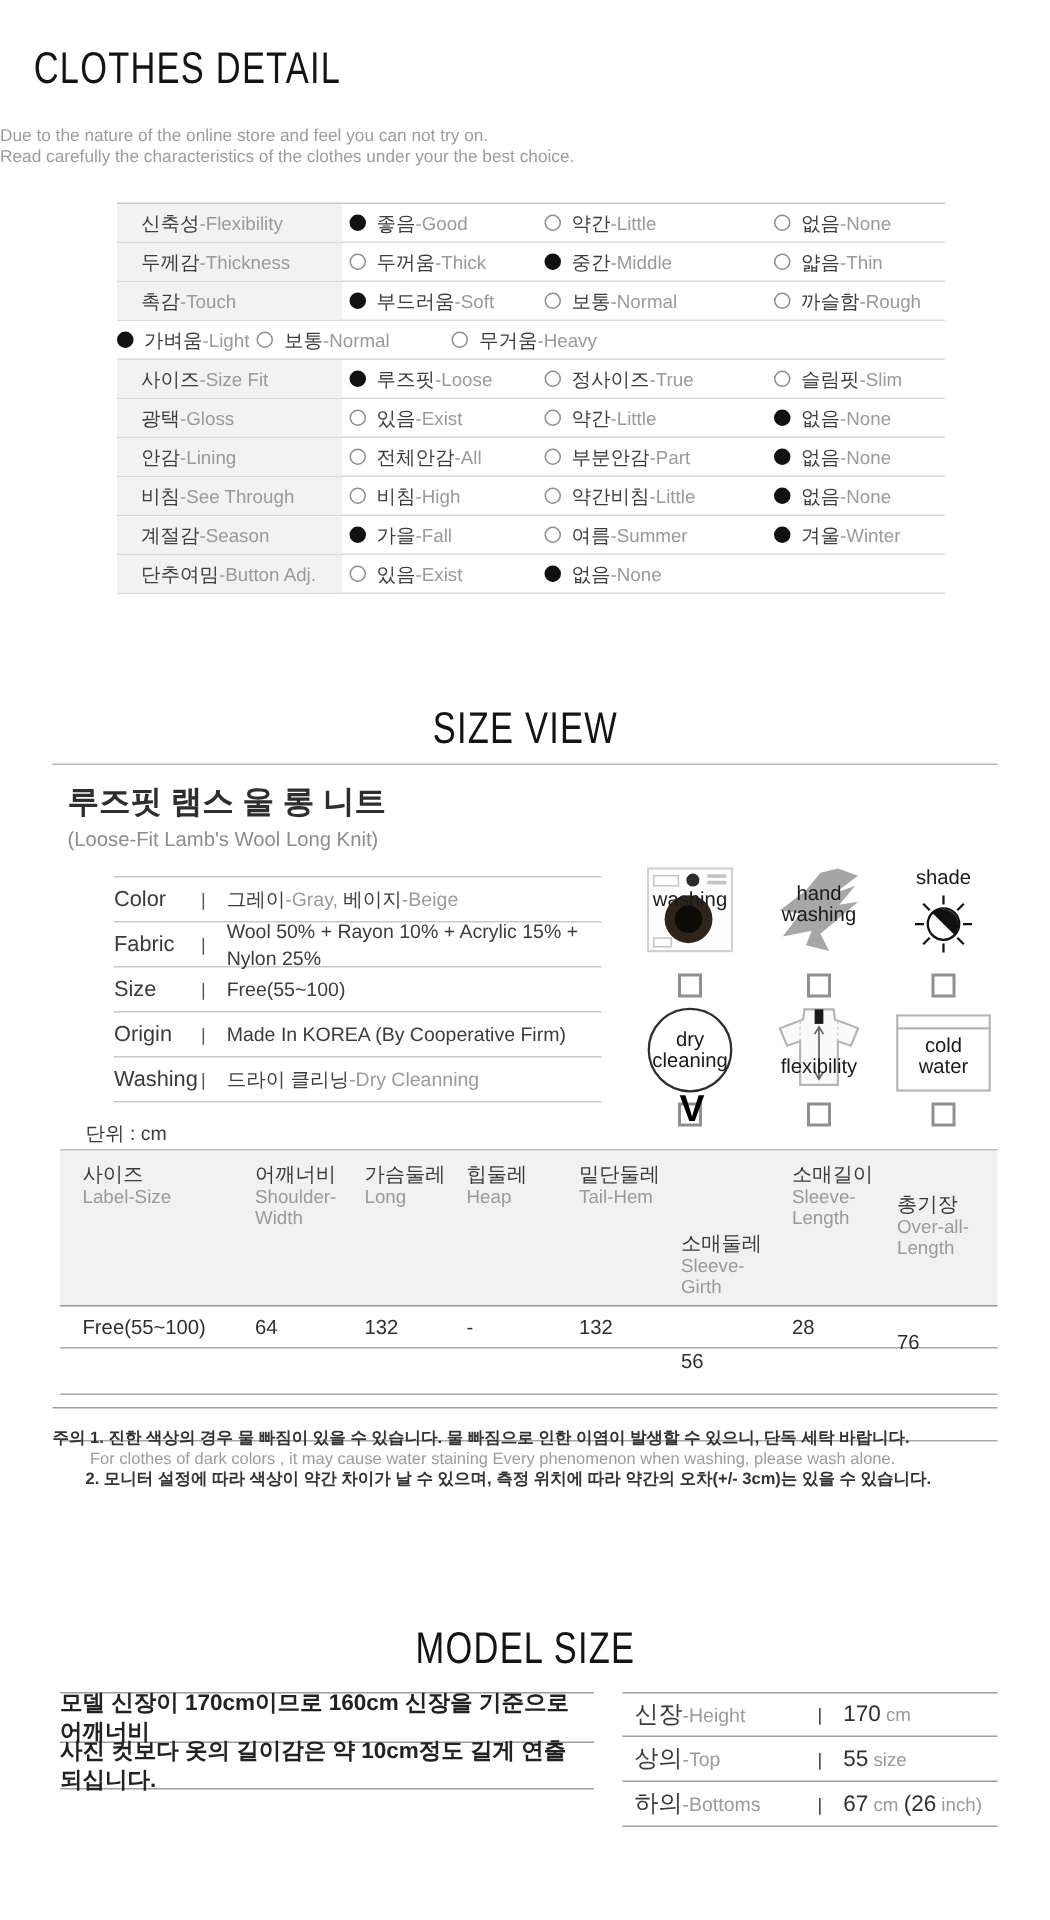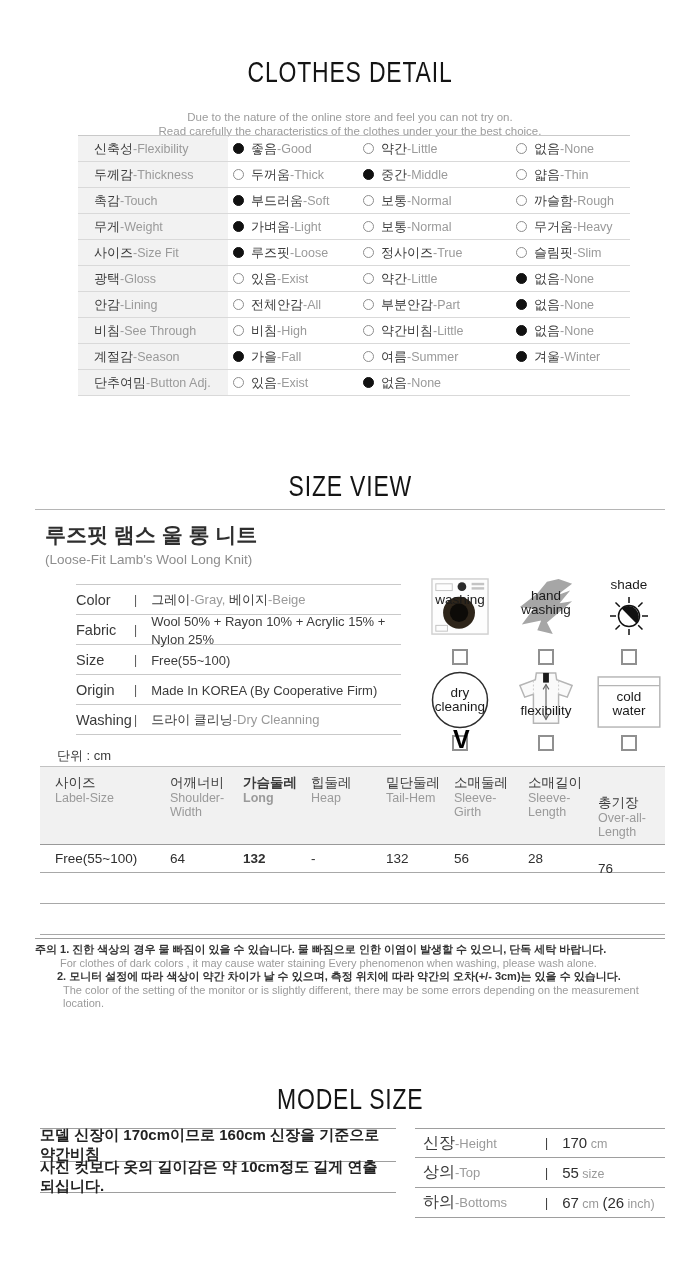"CLOTHES DETAIL" .cd-header { text-align: center -> left; top: 56px -> 30px }
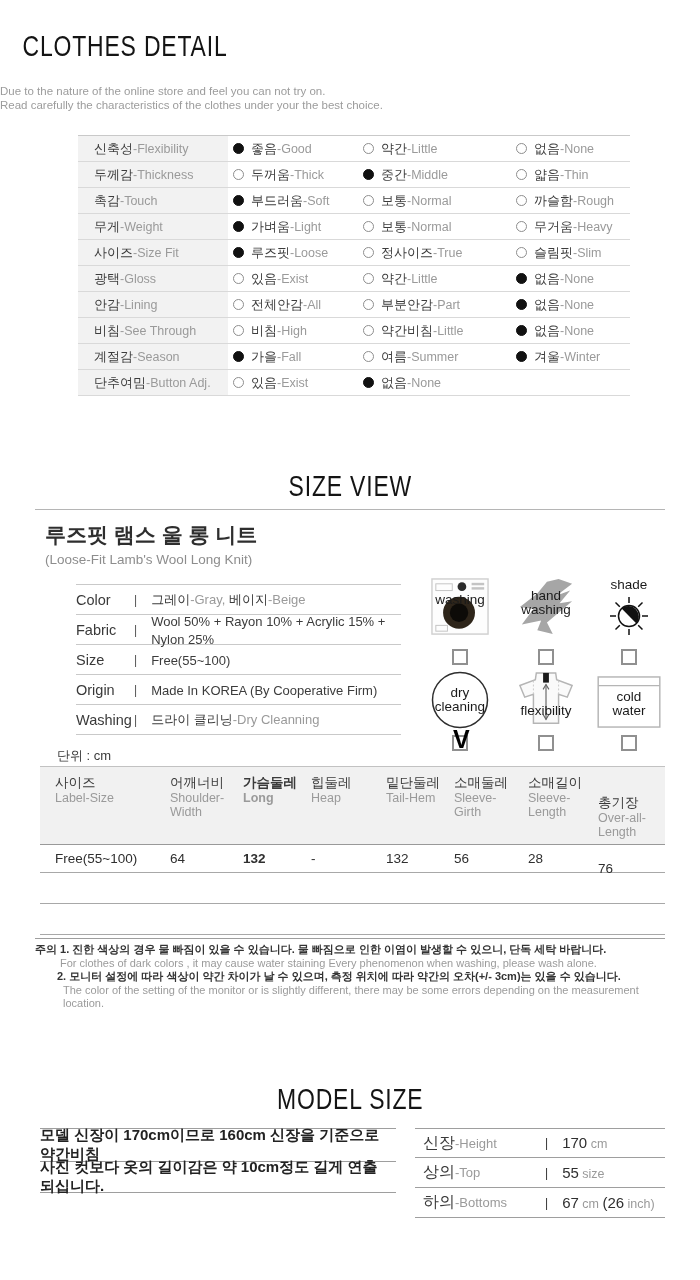"무게" div.dt-label { html: <div> <span>무게</span> <span>-Weight</span> </div> -> none }
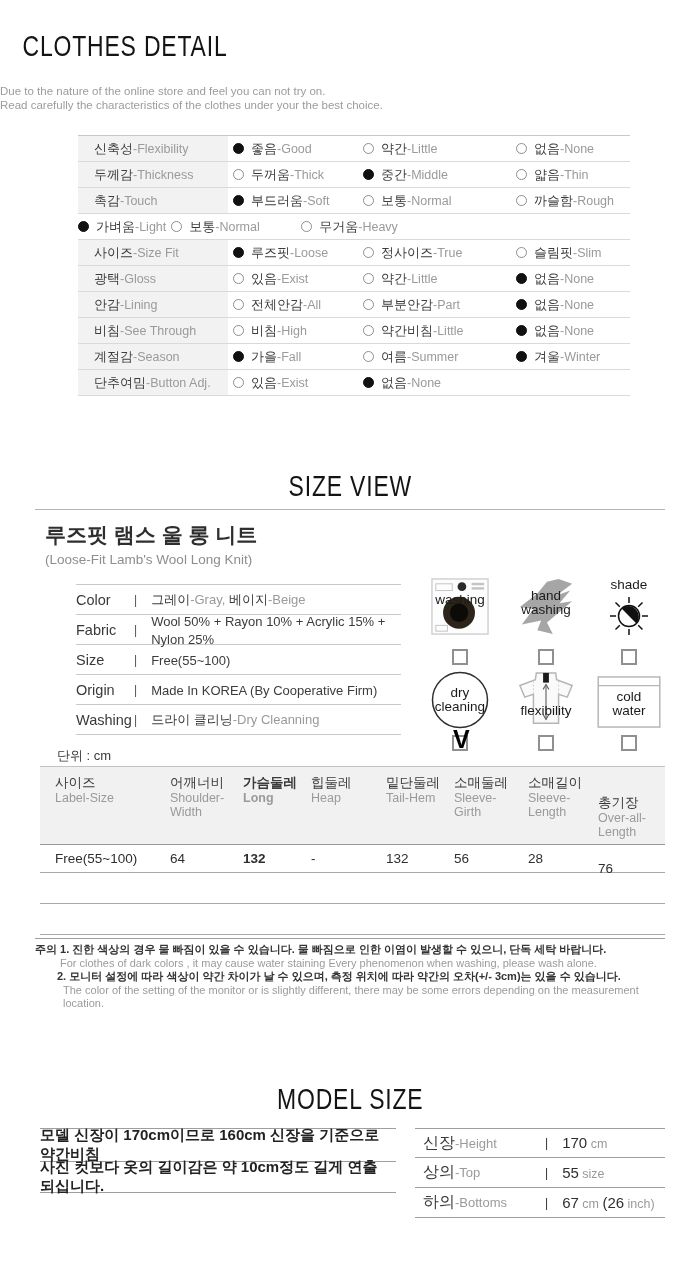"가슴둘레" .st-col:nth-child(3) { font-weight: bold -> none }
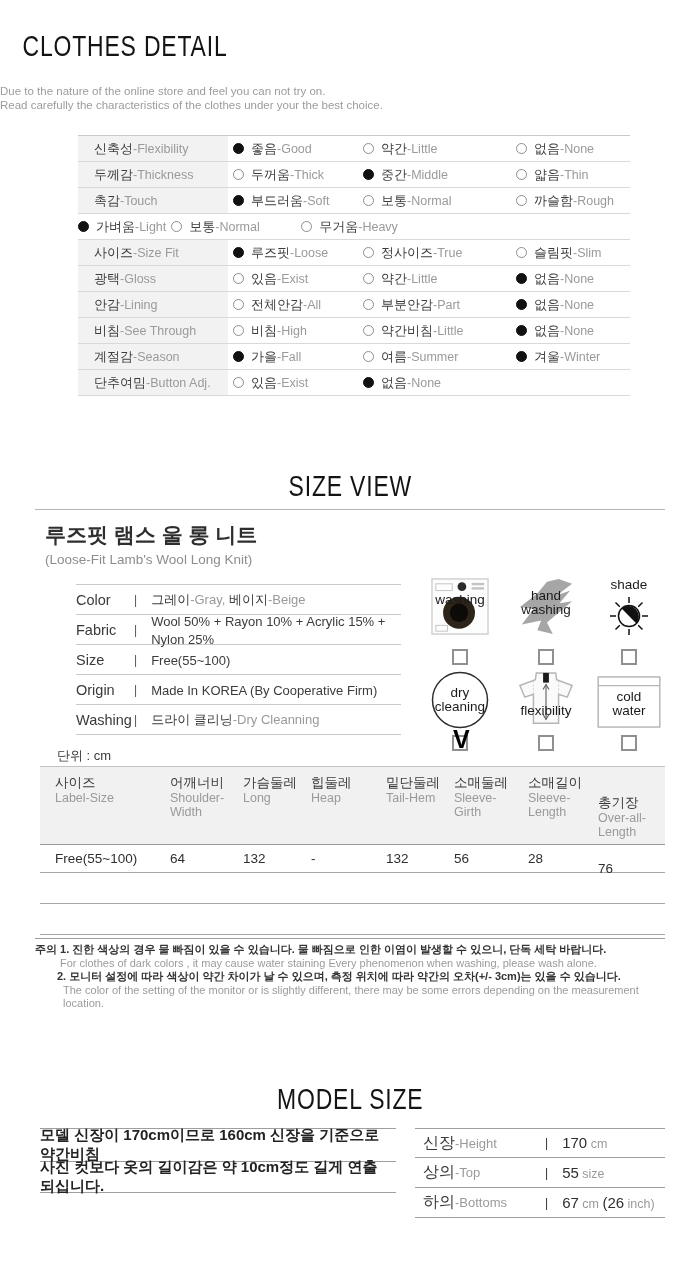"소매둘레" .st-col:nth-child(6) { margin-top: none -> 46px }
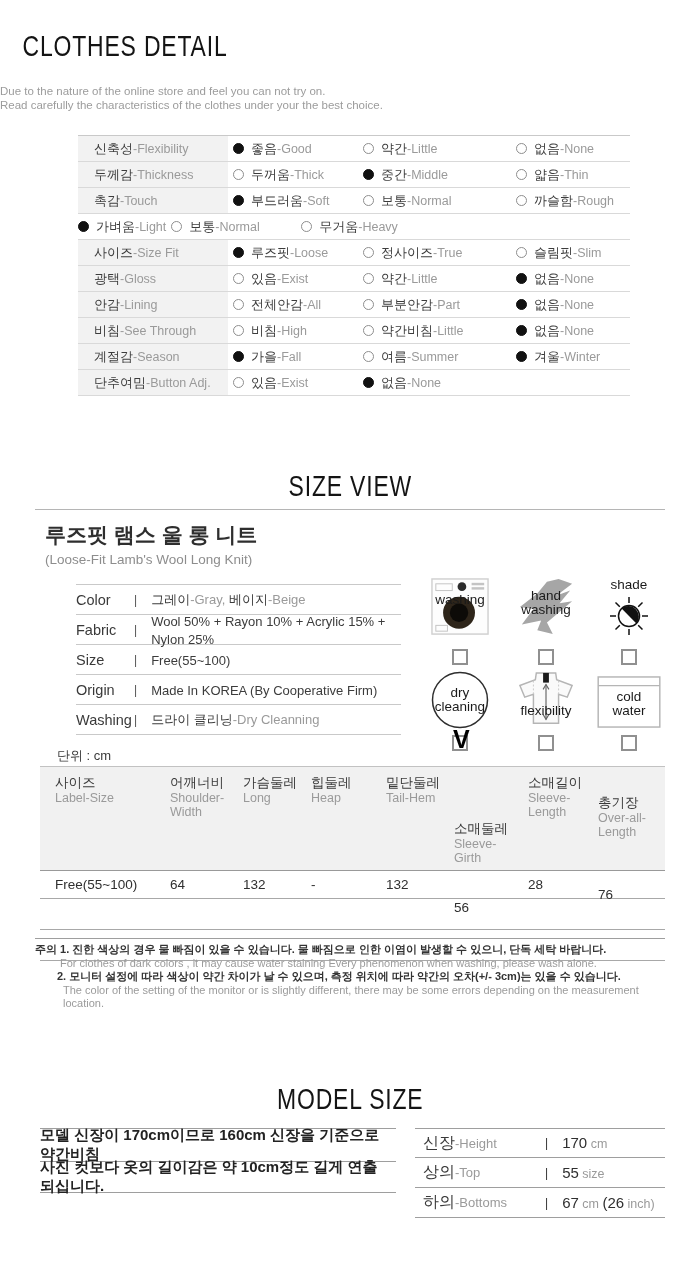"주의 1. 진한 색상의 경우" .notes { padding-top: 4px -> 14px }
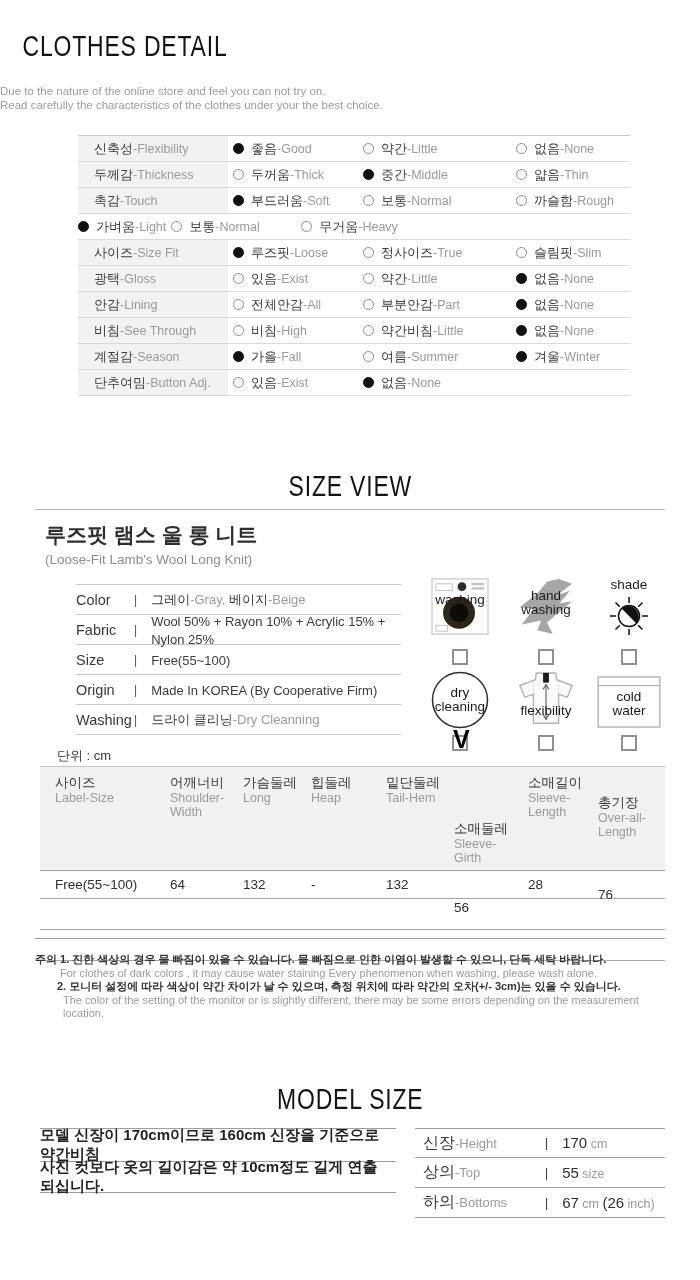"The color of the setting" div.note-en { html: <div>The color of the setting of the monitor or is slightly different, there may be some errors depending on the measurement location.</div> -> none }
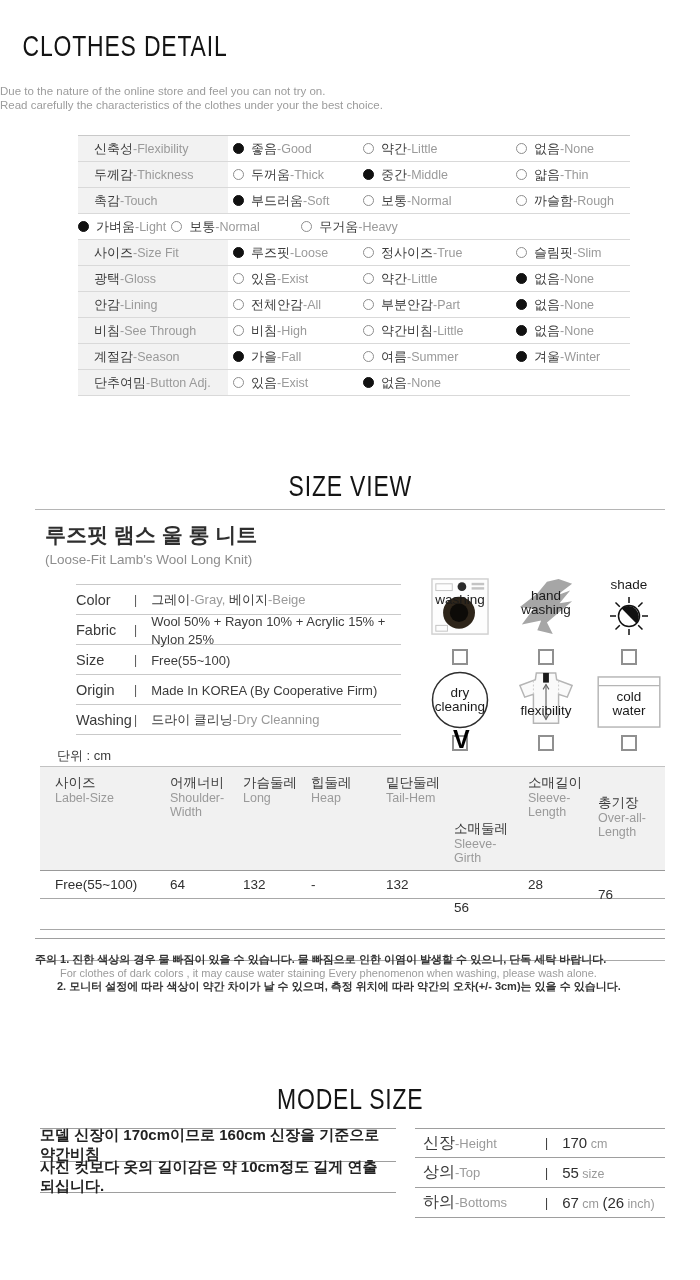"모델 신장이 170cm이므로 160cm 신장을" div.ml-row { text: 약간비침 -> 어깨너비 }
